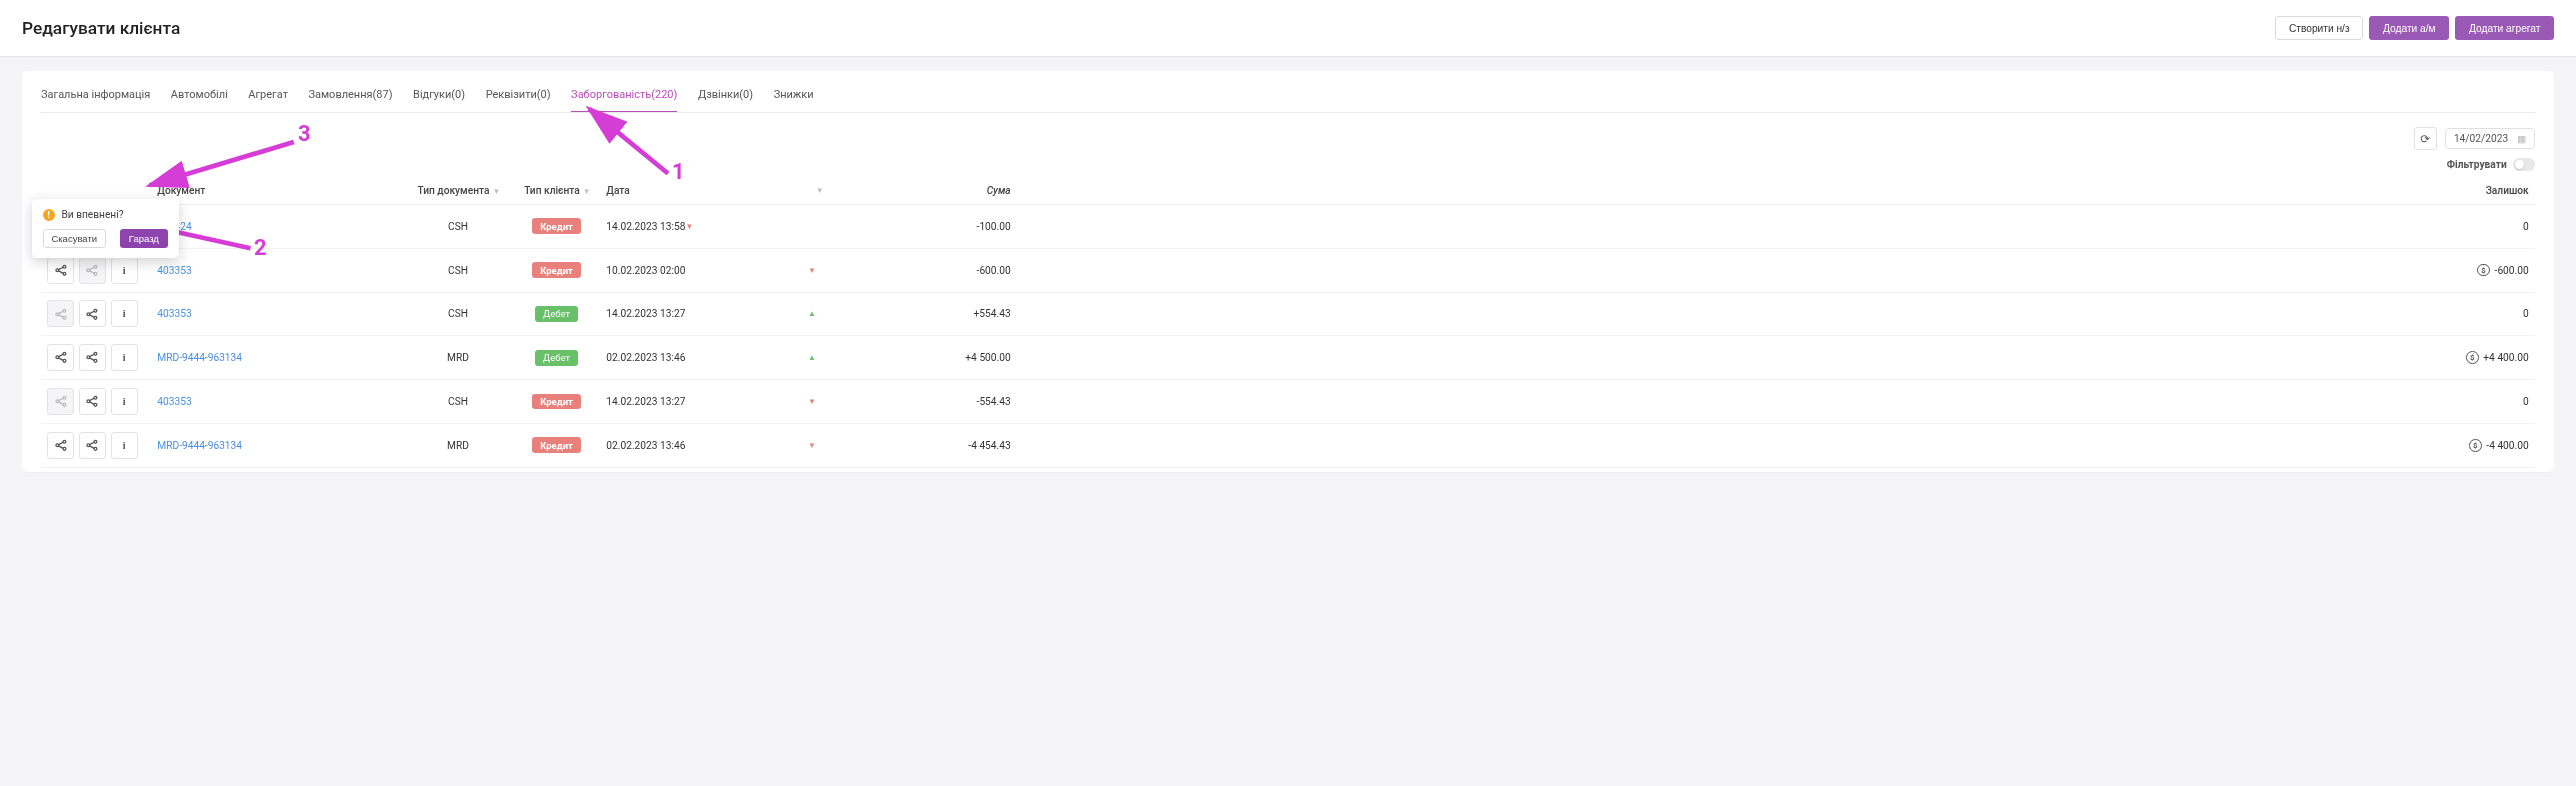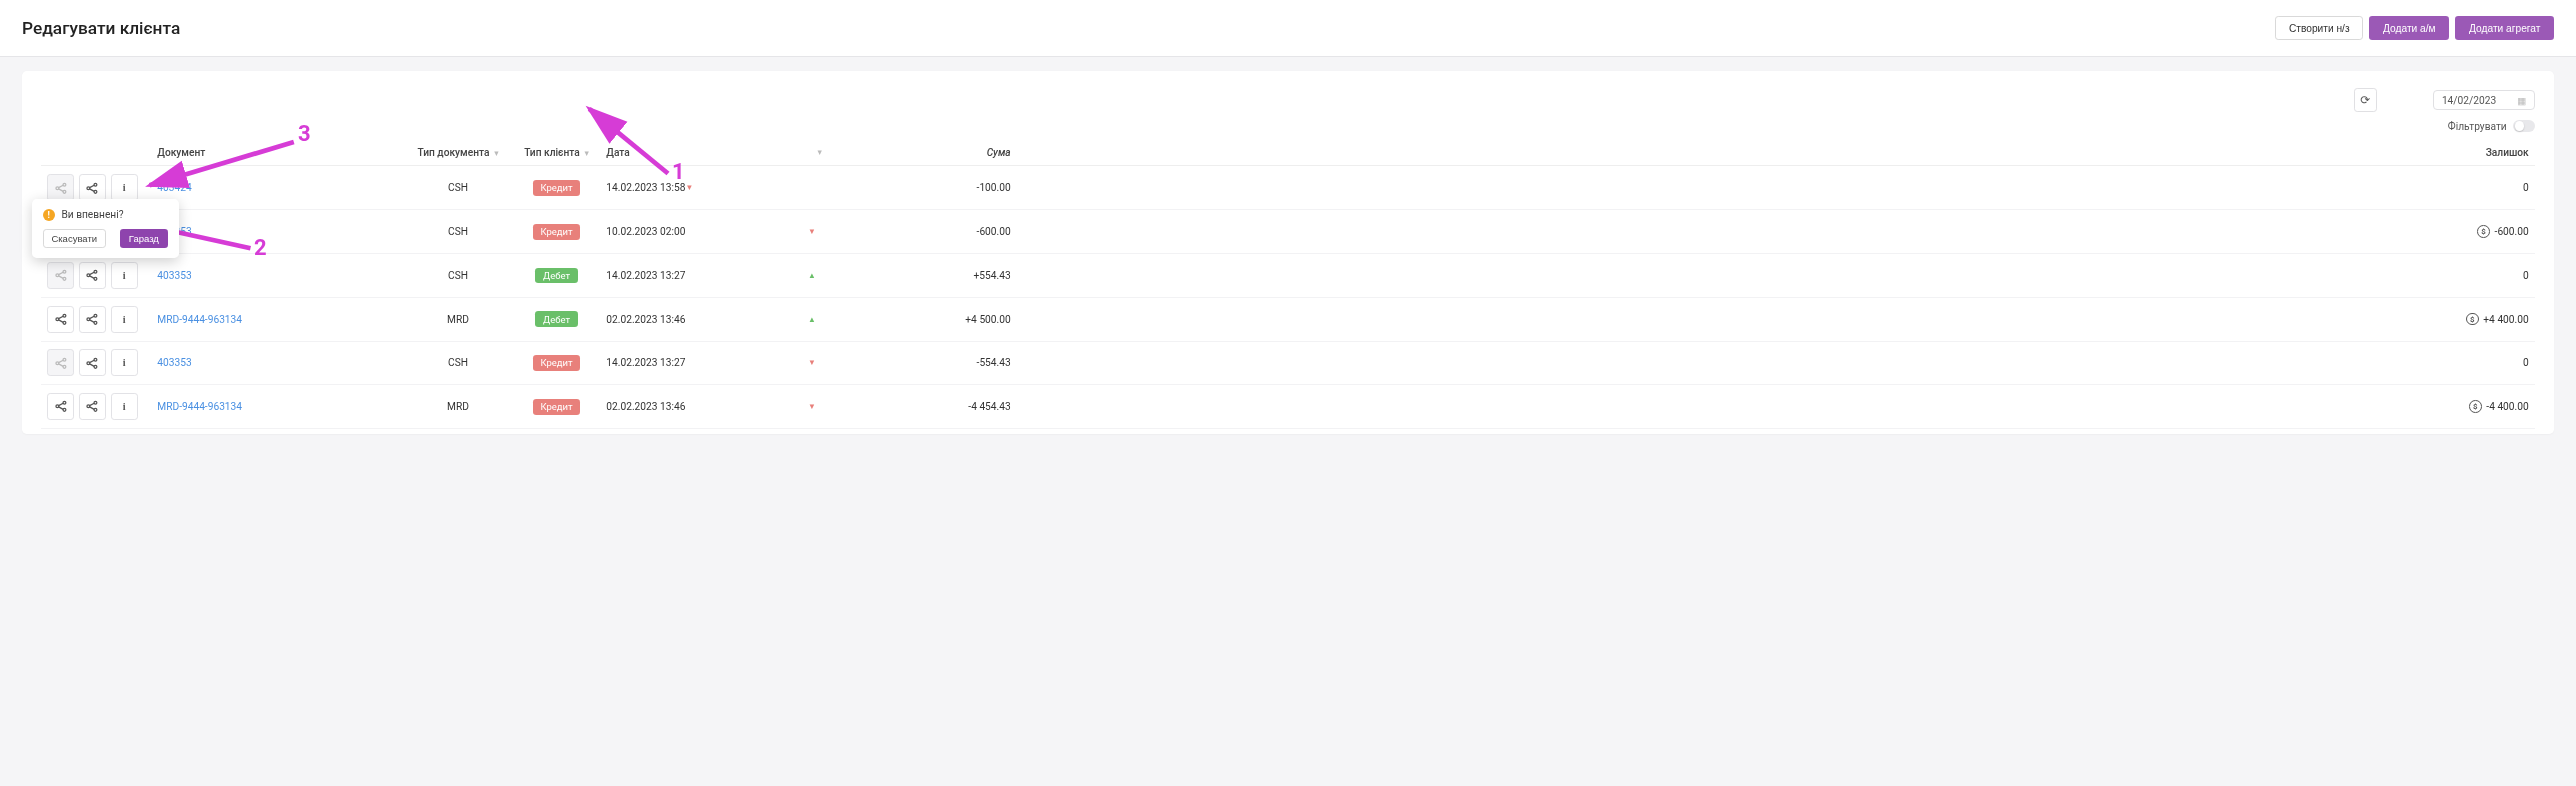"Загальна інформація" div.tabs { html: none -> <div> <div>Загальна інформація</div> <div>Автомобілі</div> <div>Агрегат</div> <div>Замовлення(87)</div> <div>Відгуки(0)</div> <div>Реквізити(0)</div> <div>Заборгованість(220)</div> <div>Дзвінки(0)</div> <div>Знижки</div> </div> }
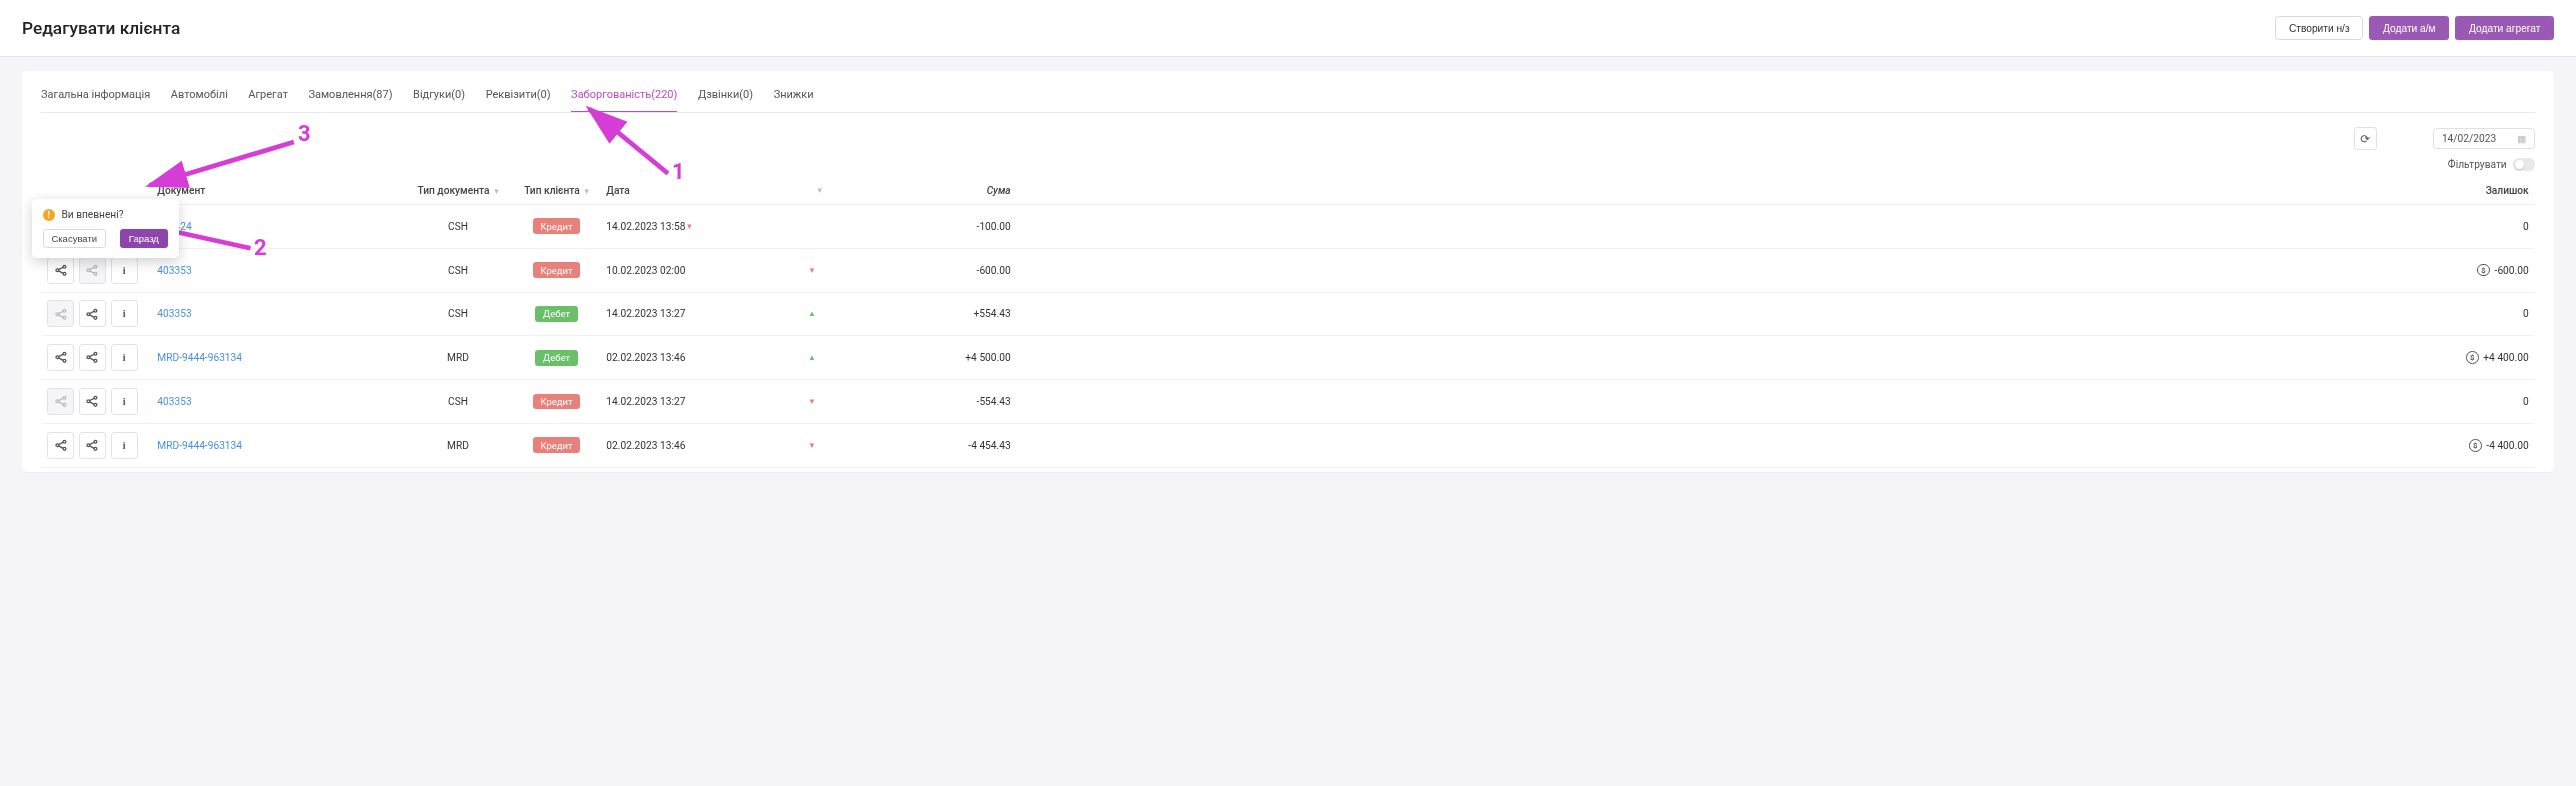"14/02/2023" .date-input { margin-left: 48px -> none; width: 102px -> 90px }
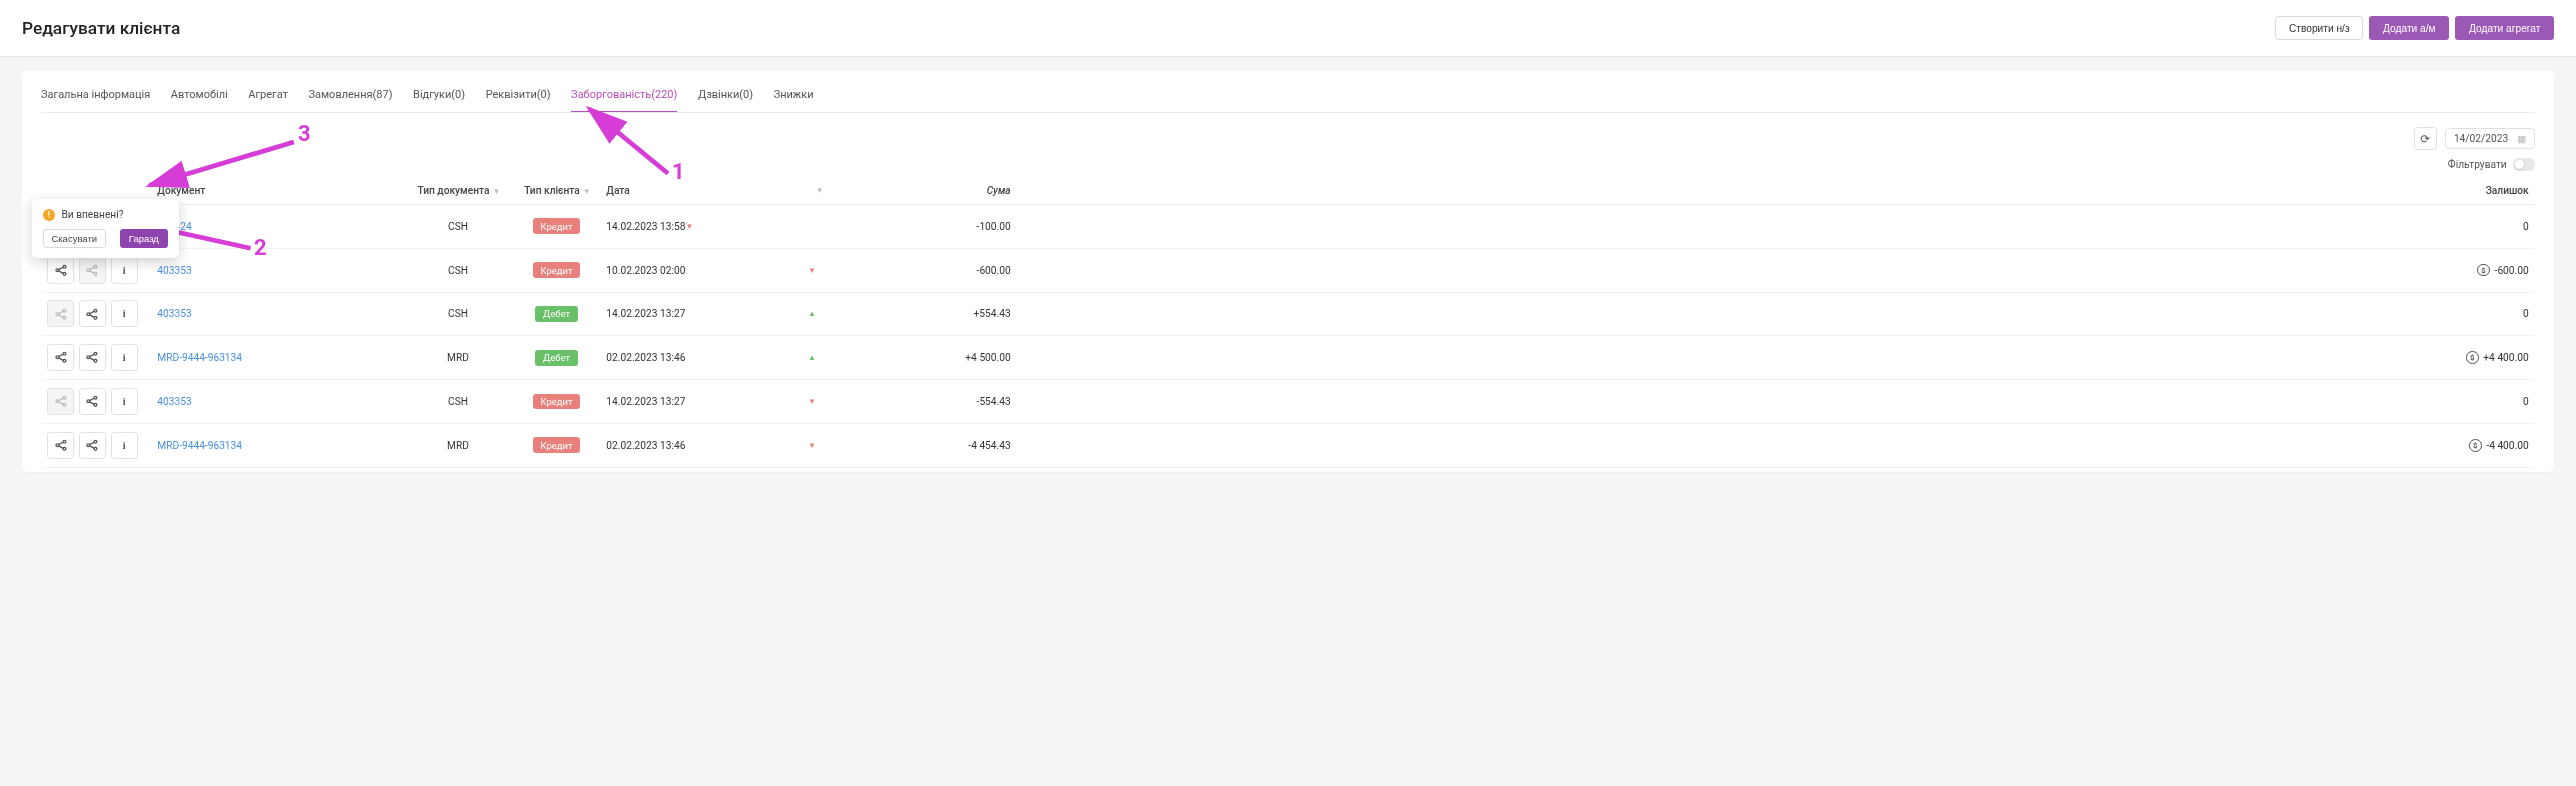"Фільтрувати" .filter-row { font-weight: none -> bold }
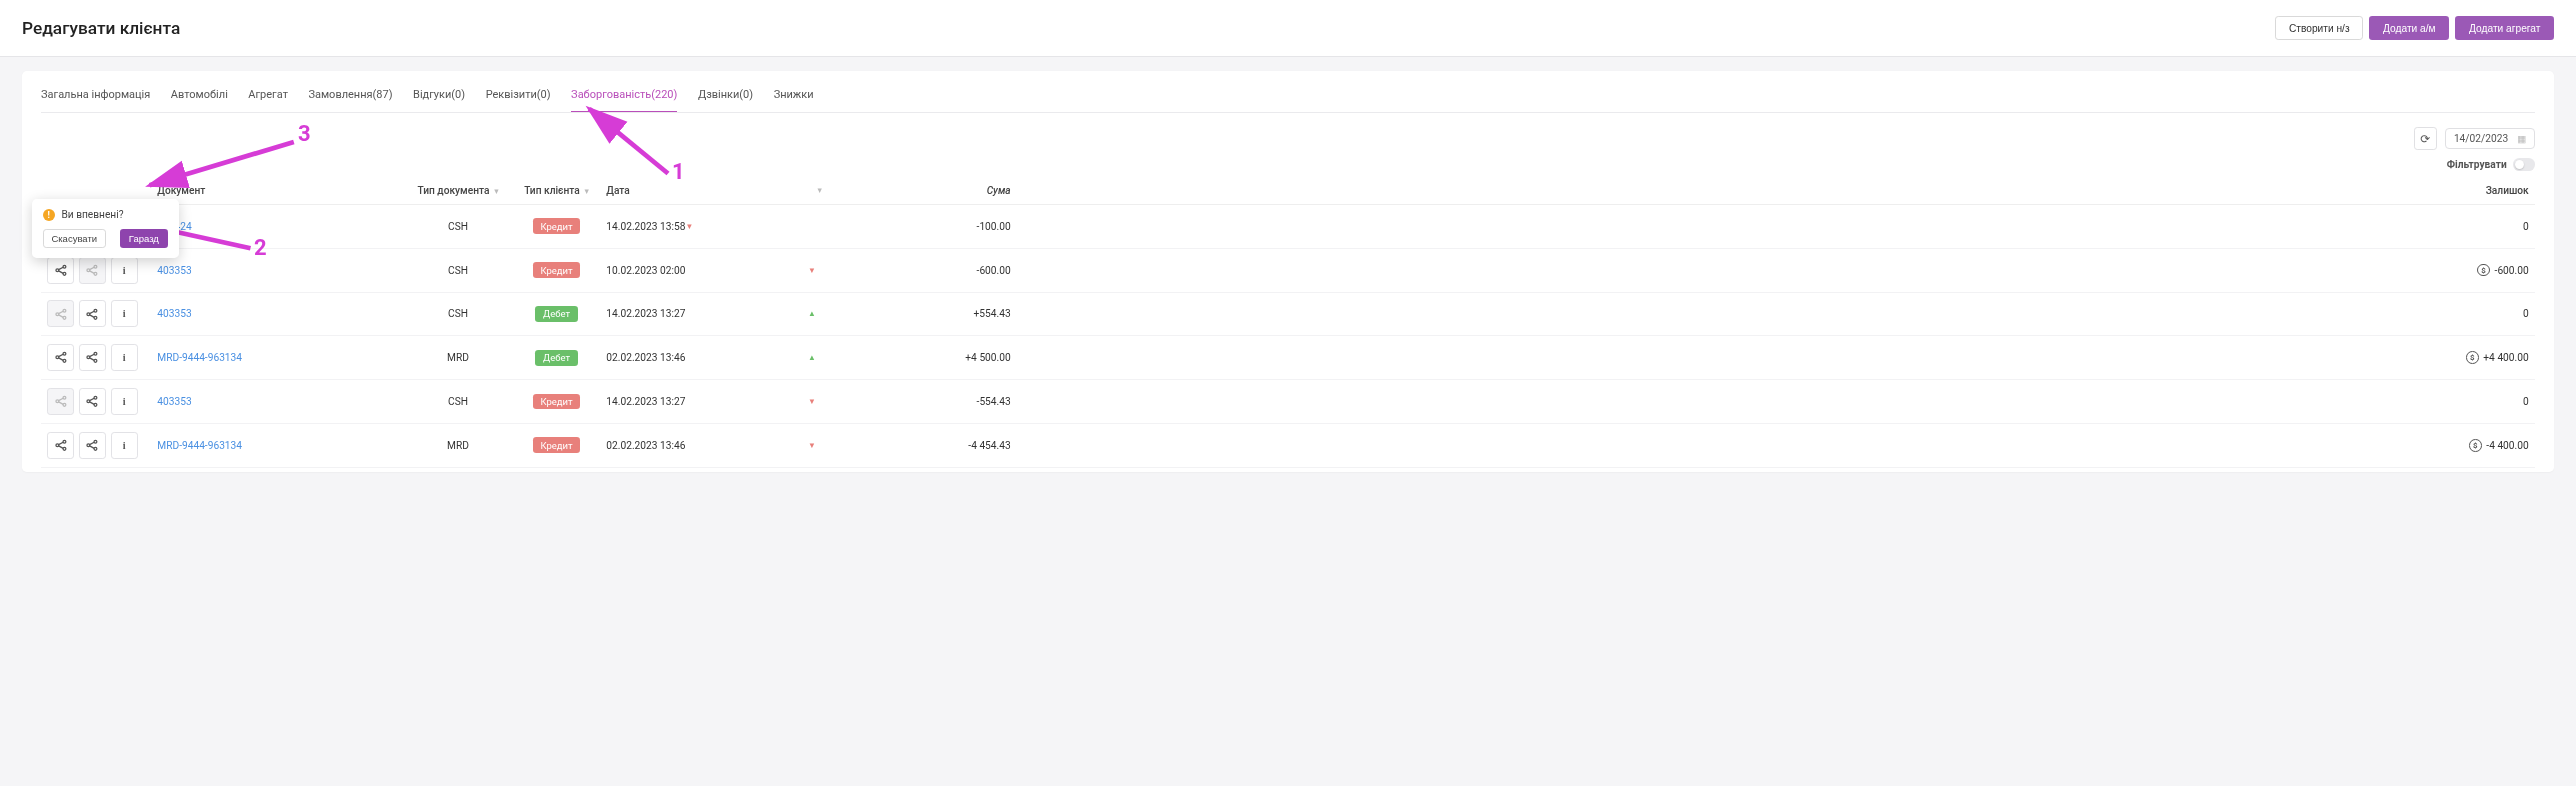"Кредит" .badge-credit { font-weight: none -> bold }
